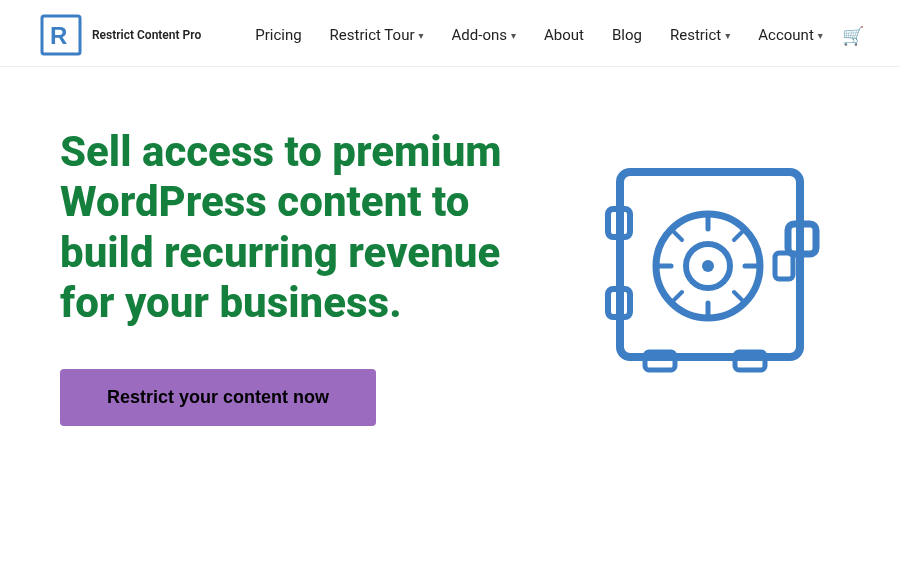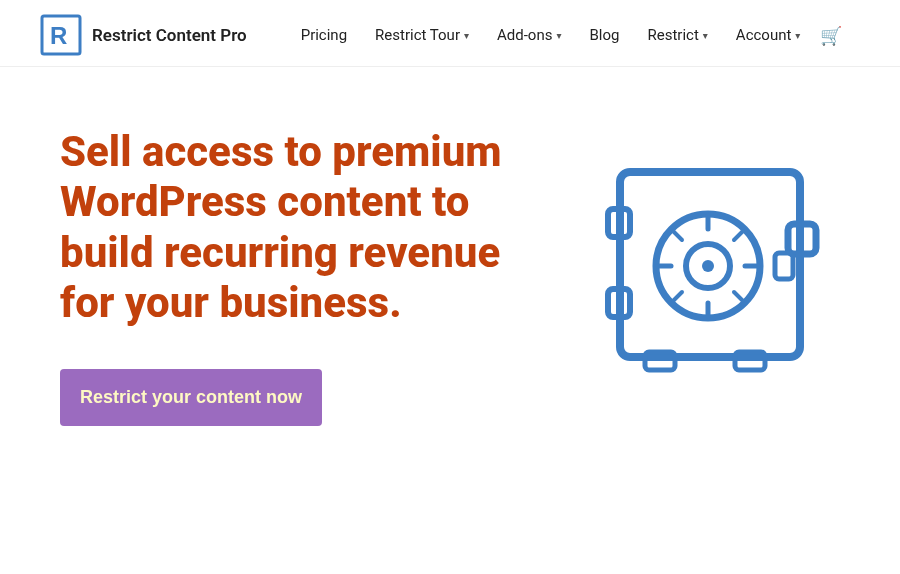"Restrict Content Pro" .logo-text { font-size: 17px -> 12px }
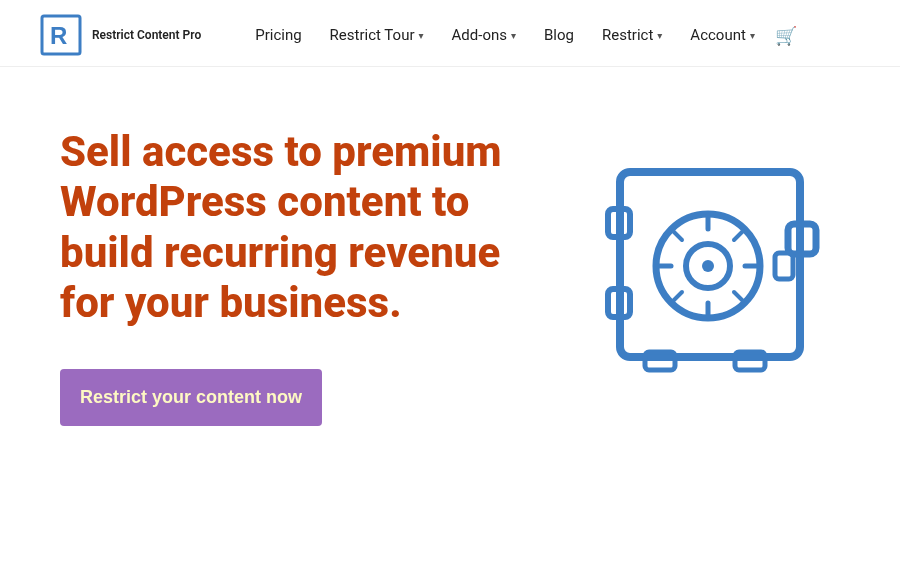"About" a.nav-item { html: none -> <a> <span>About</span> </a> }
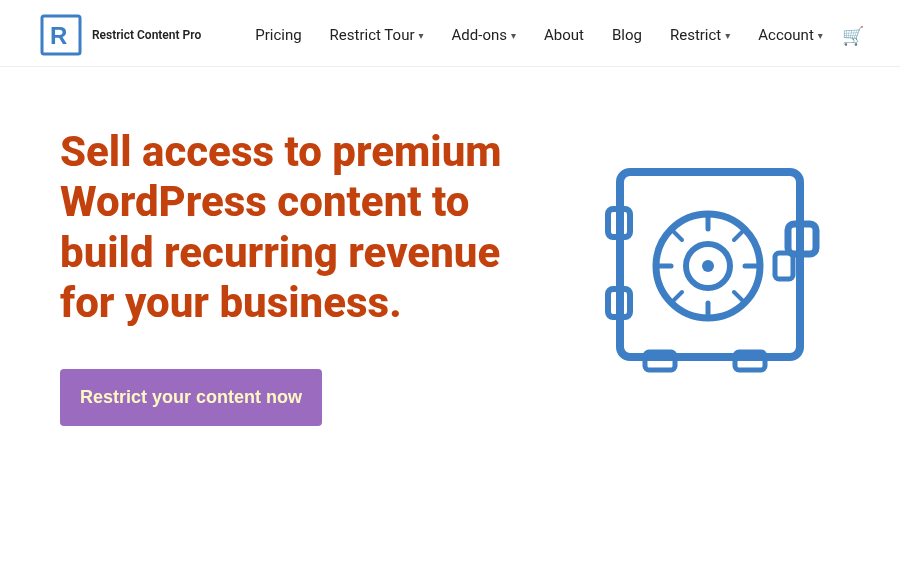"Sell access to premium WordPress" .hero-headline { color: #c2410c -> #15803d }
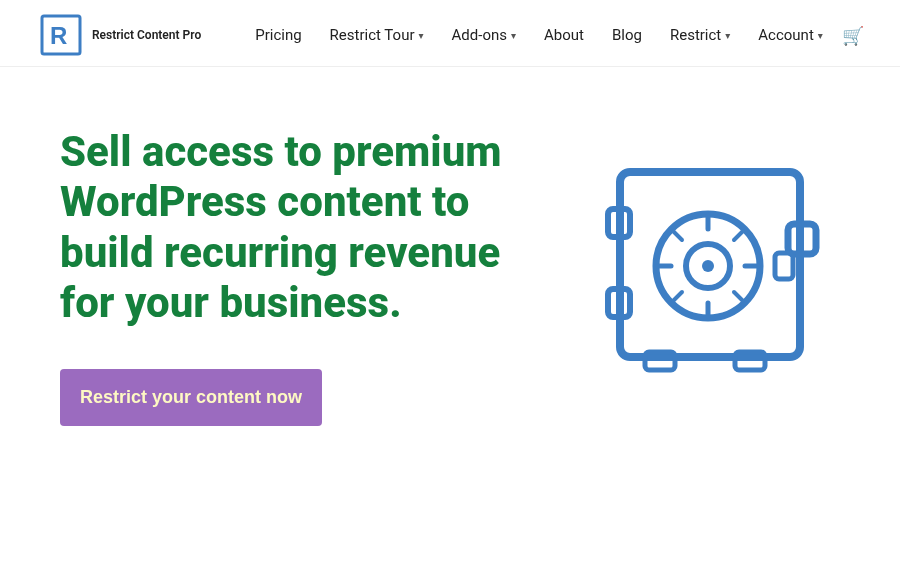"Restrict your content now" .cta-button { color: #fef9c3 -> #000000; padding: 18px 20px -> 18px 47px }
